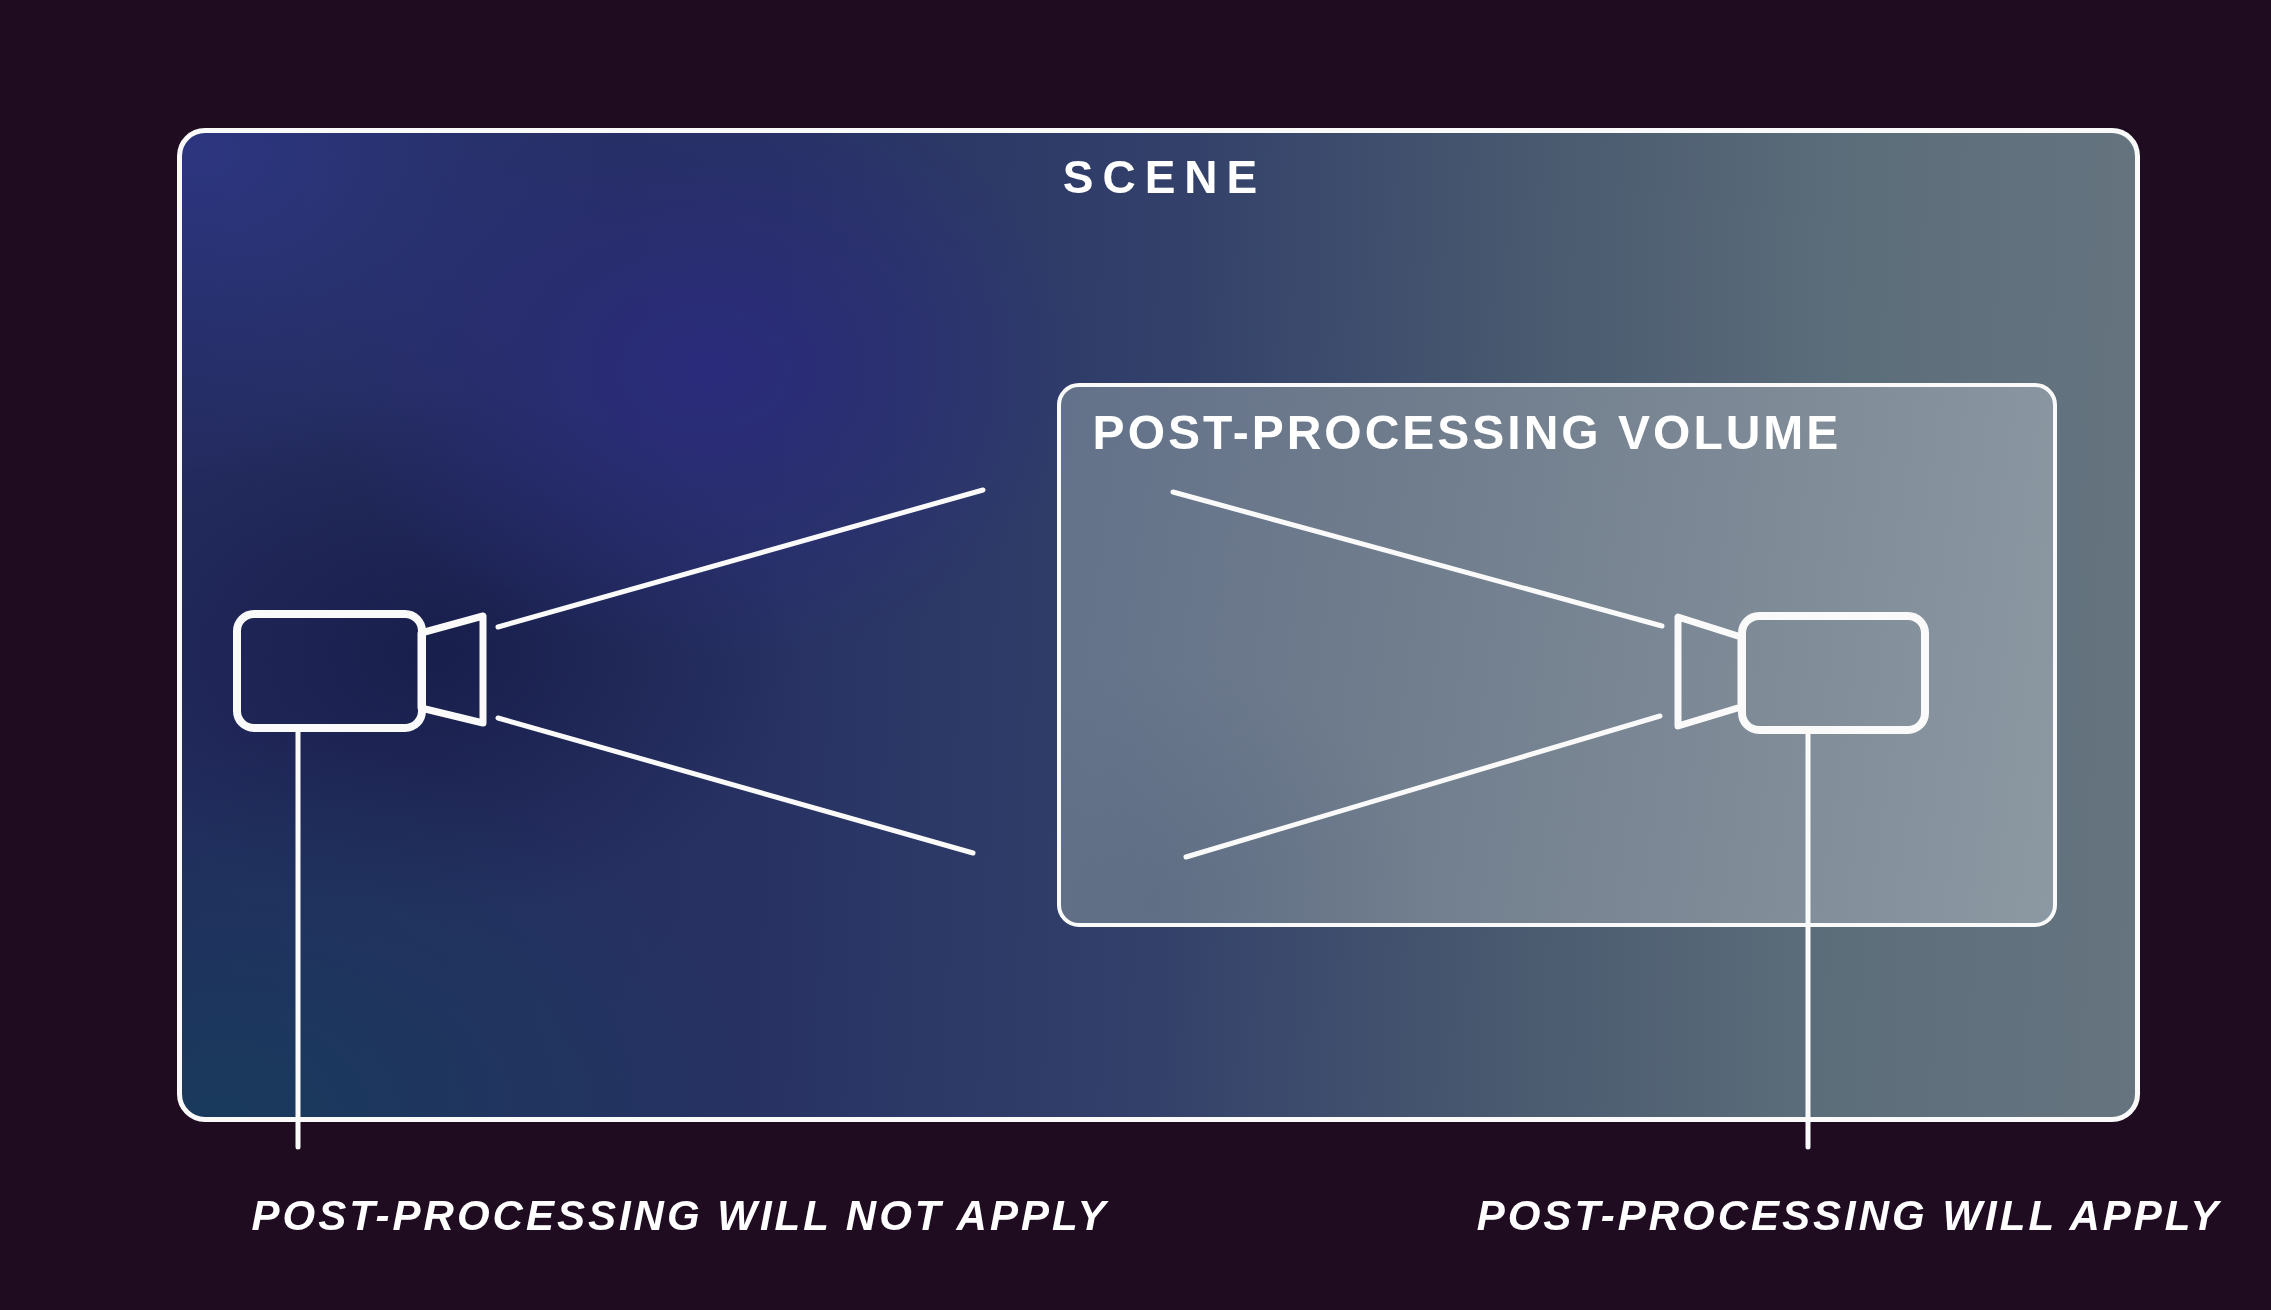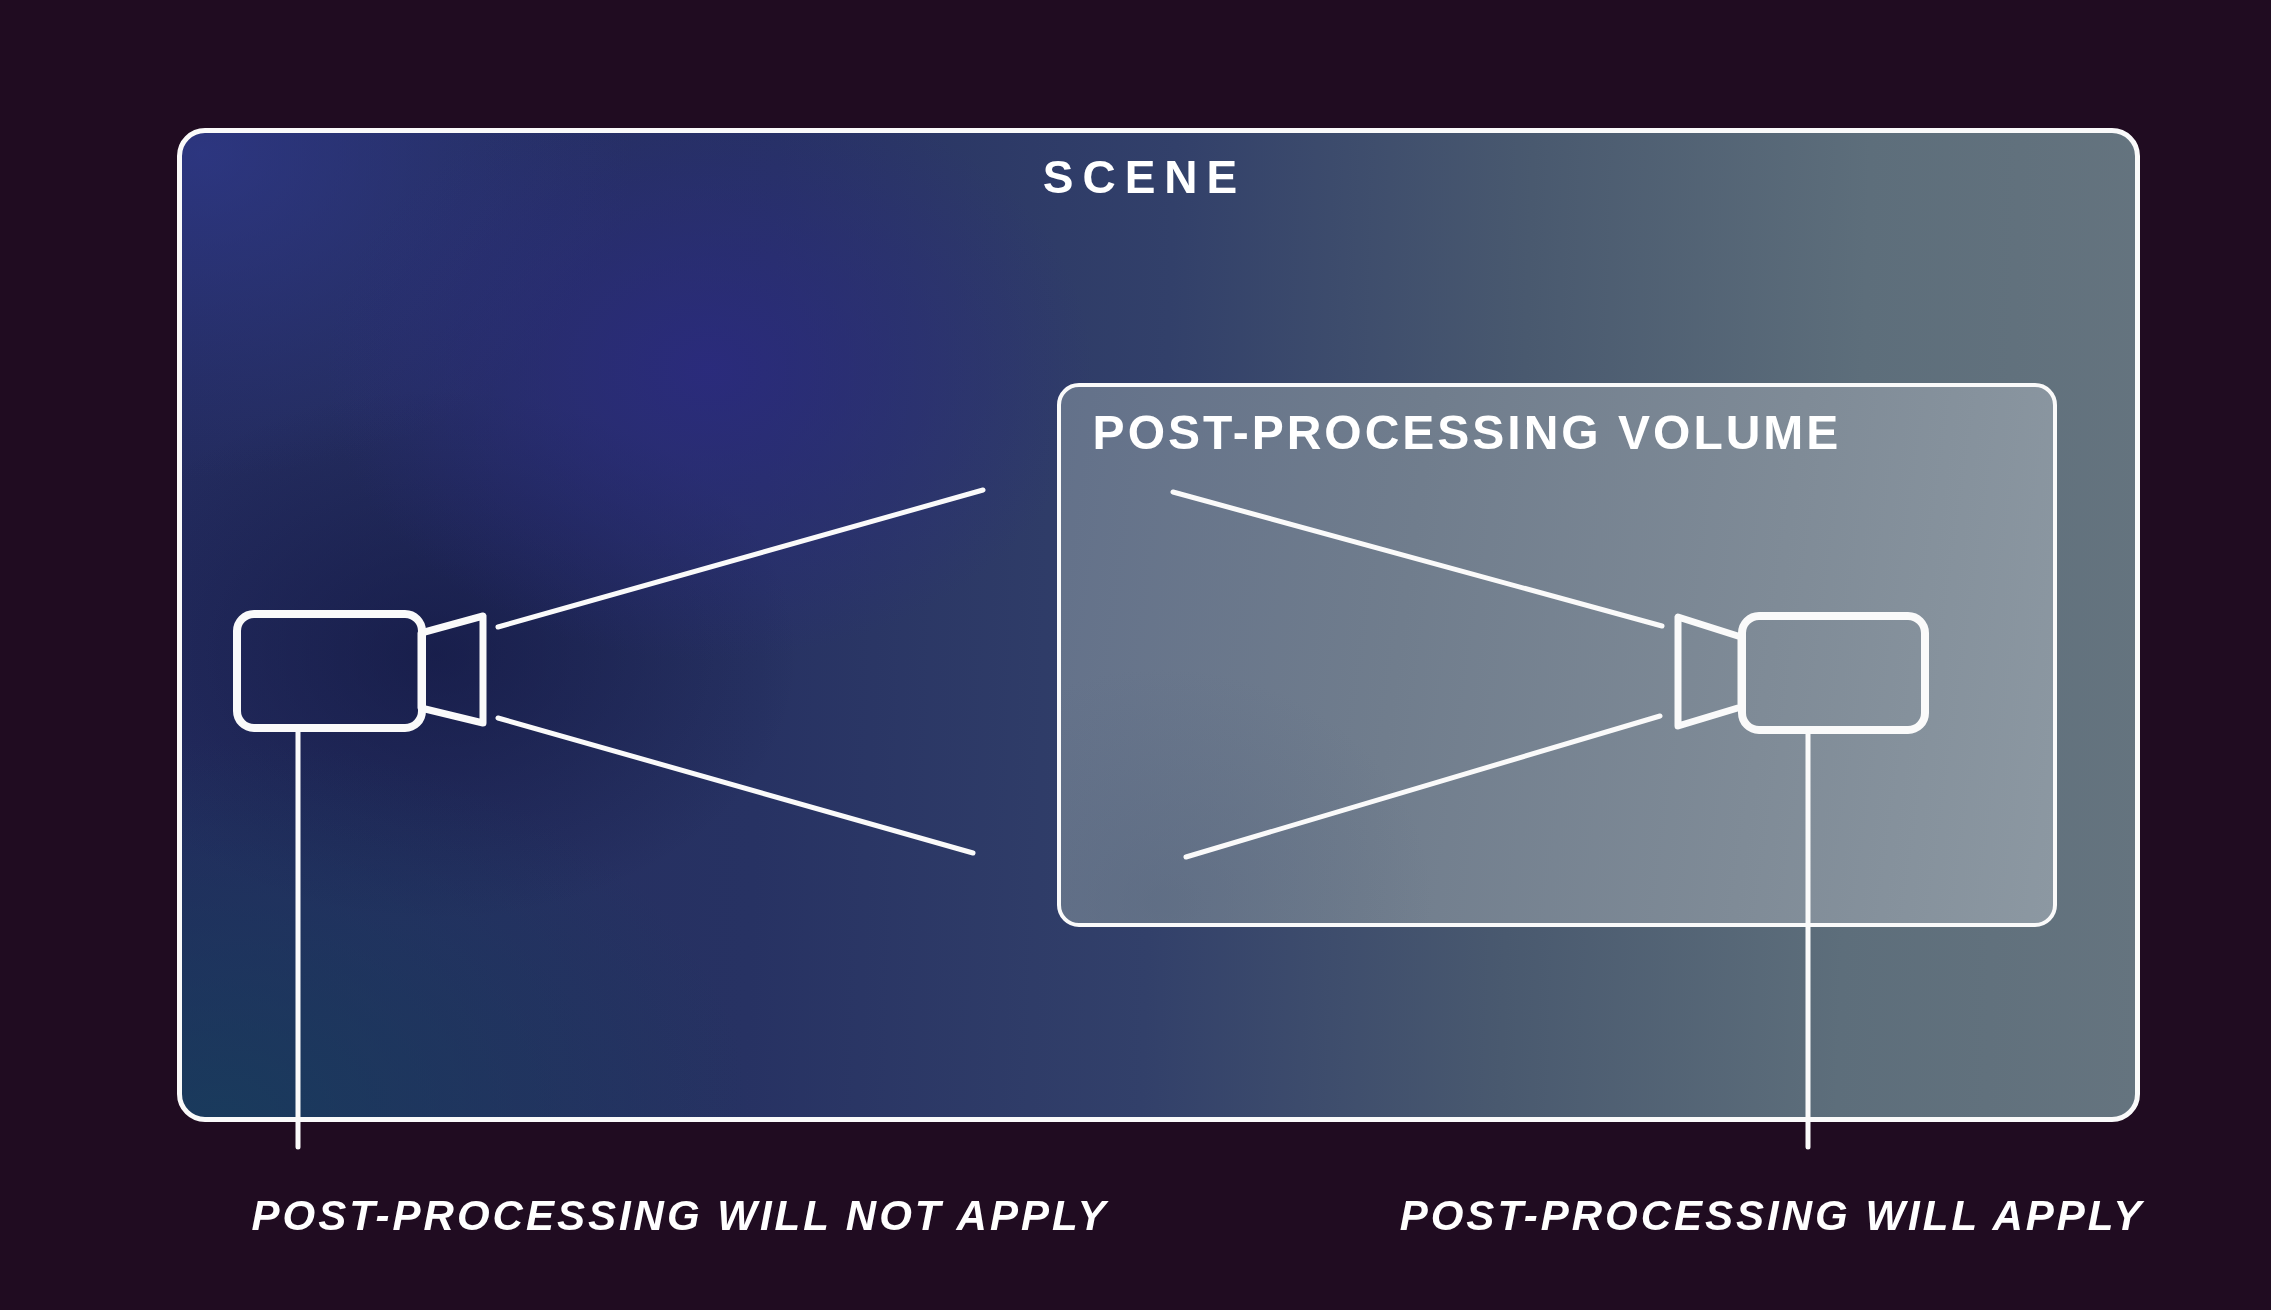"SCENE" .scene-title { left: 163px -> 183px }
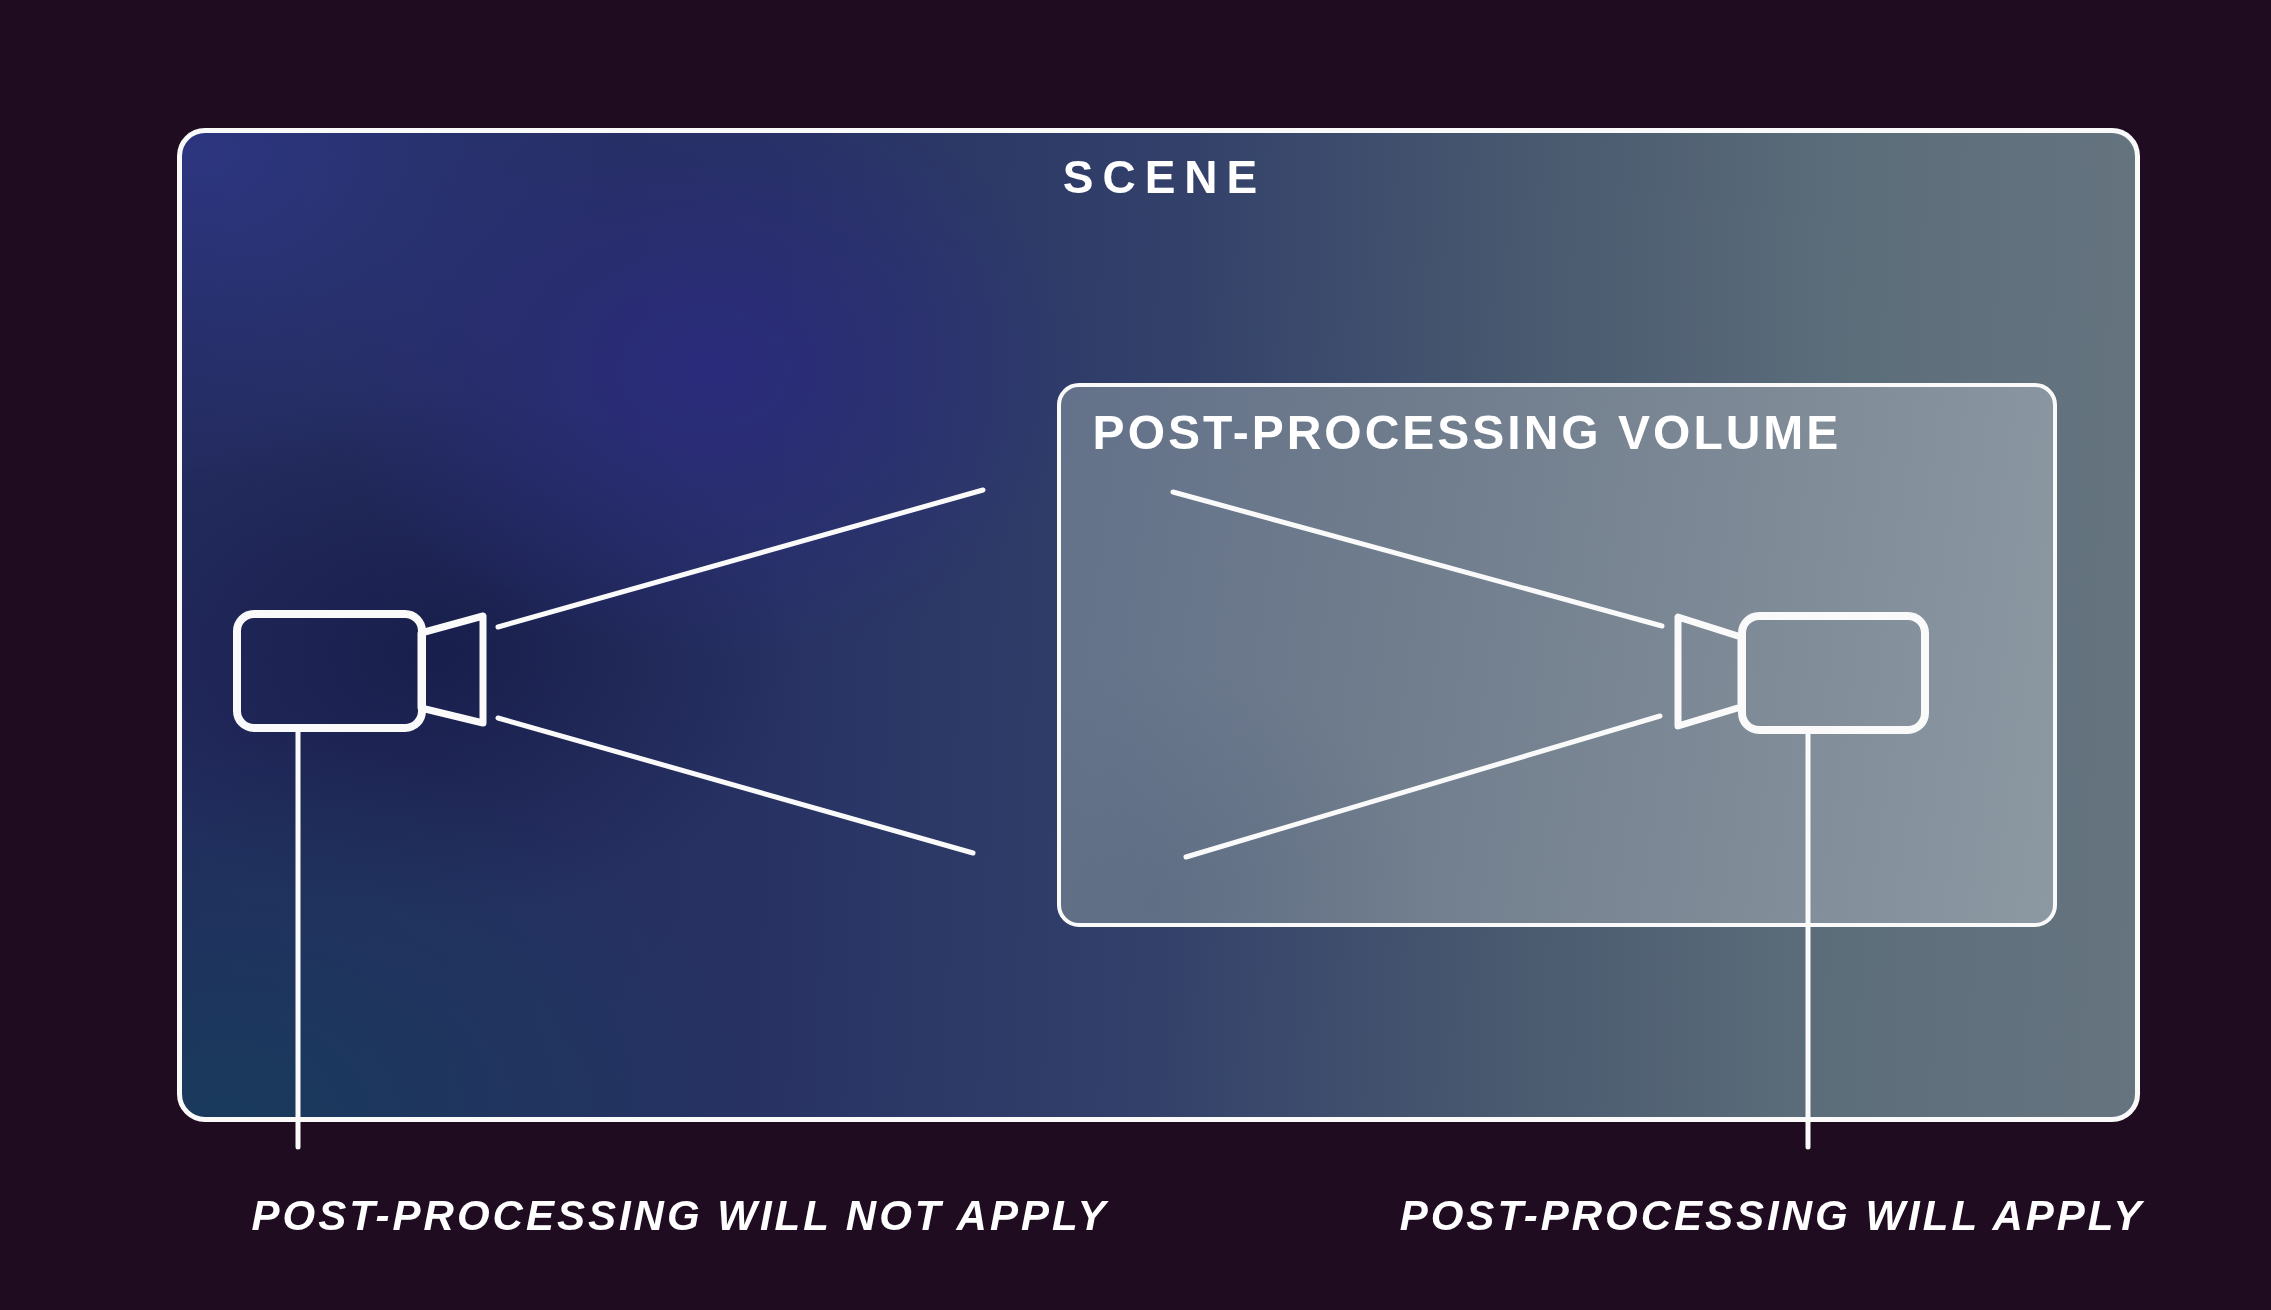"POST-PROCESSING WILL APPLY" .caption.right { left: 1772px -> 1849px }
